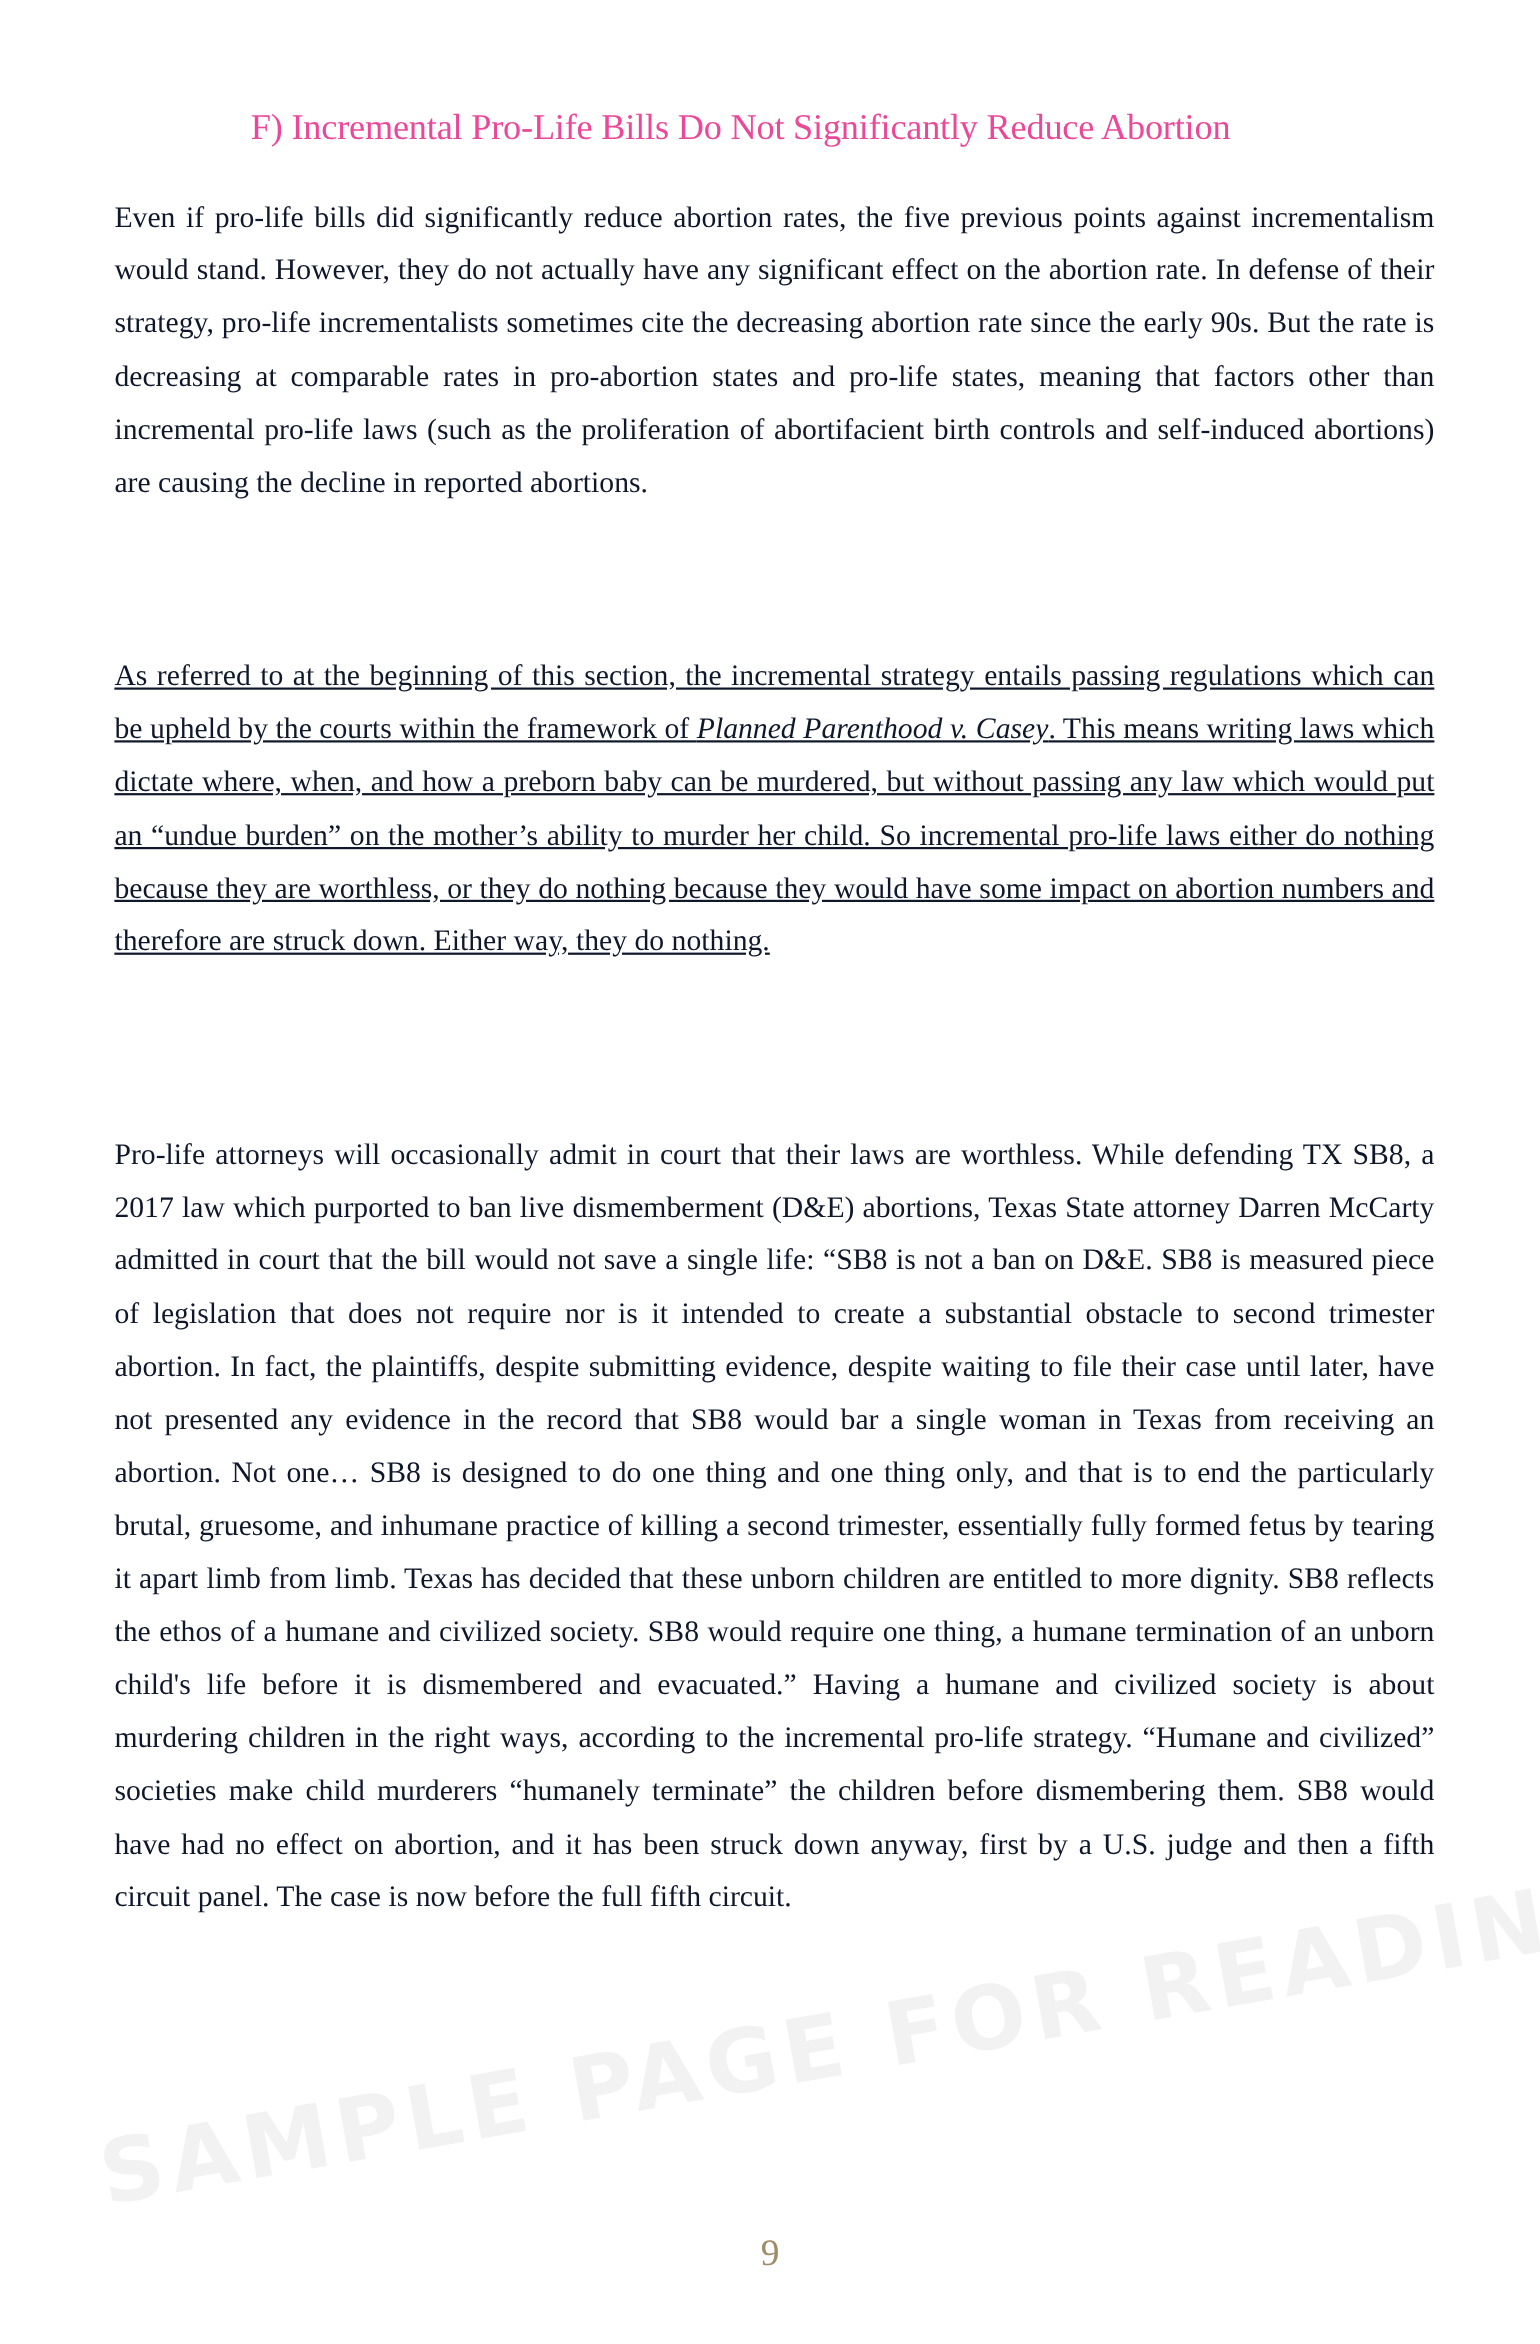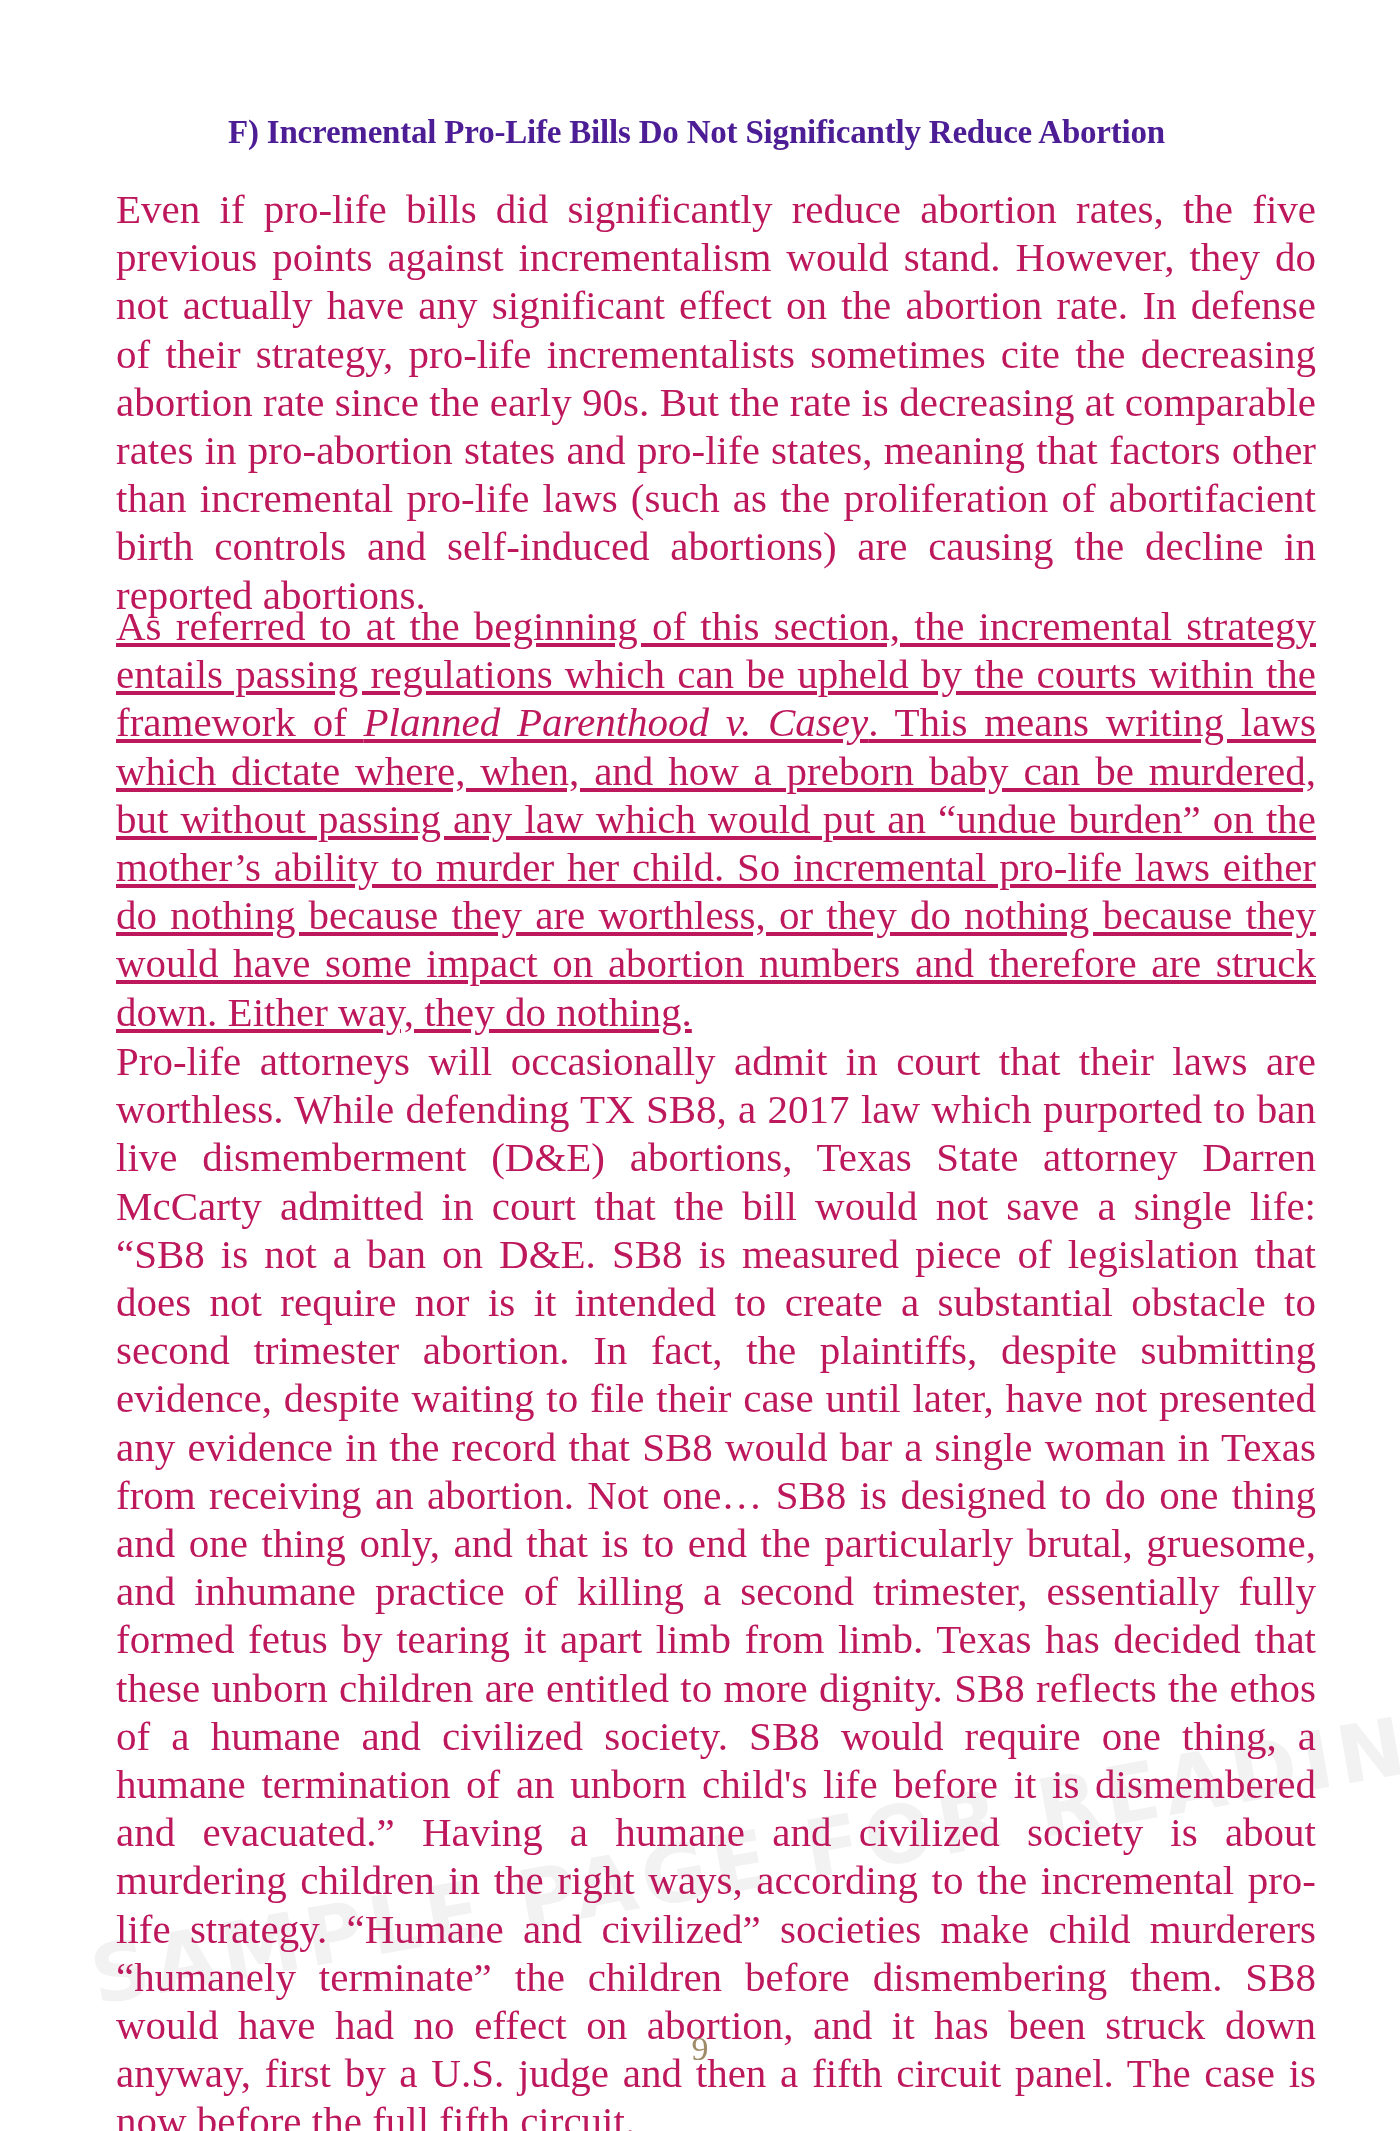"F) Incremental Pro-Life Bills Do" .heading { color: #4c1d95 -> #ec4899; font-weight: bold -> normal; top: 112px -> 96px }
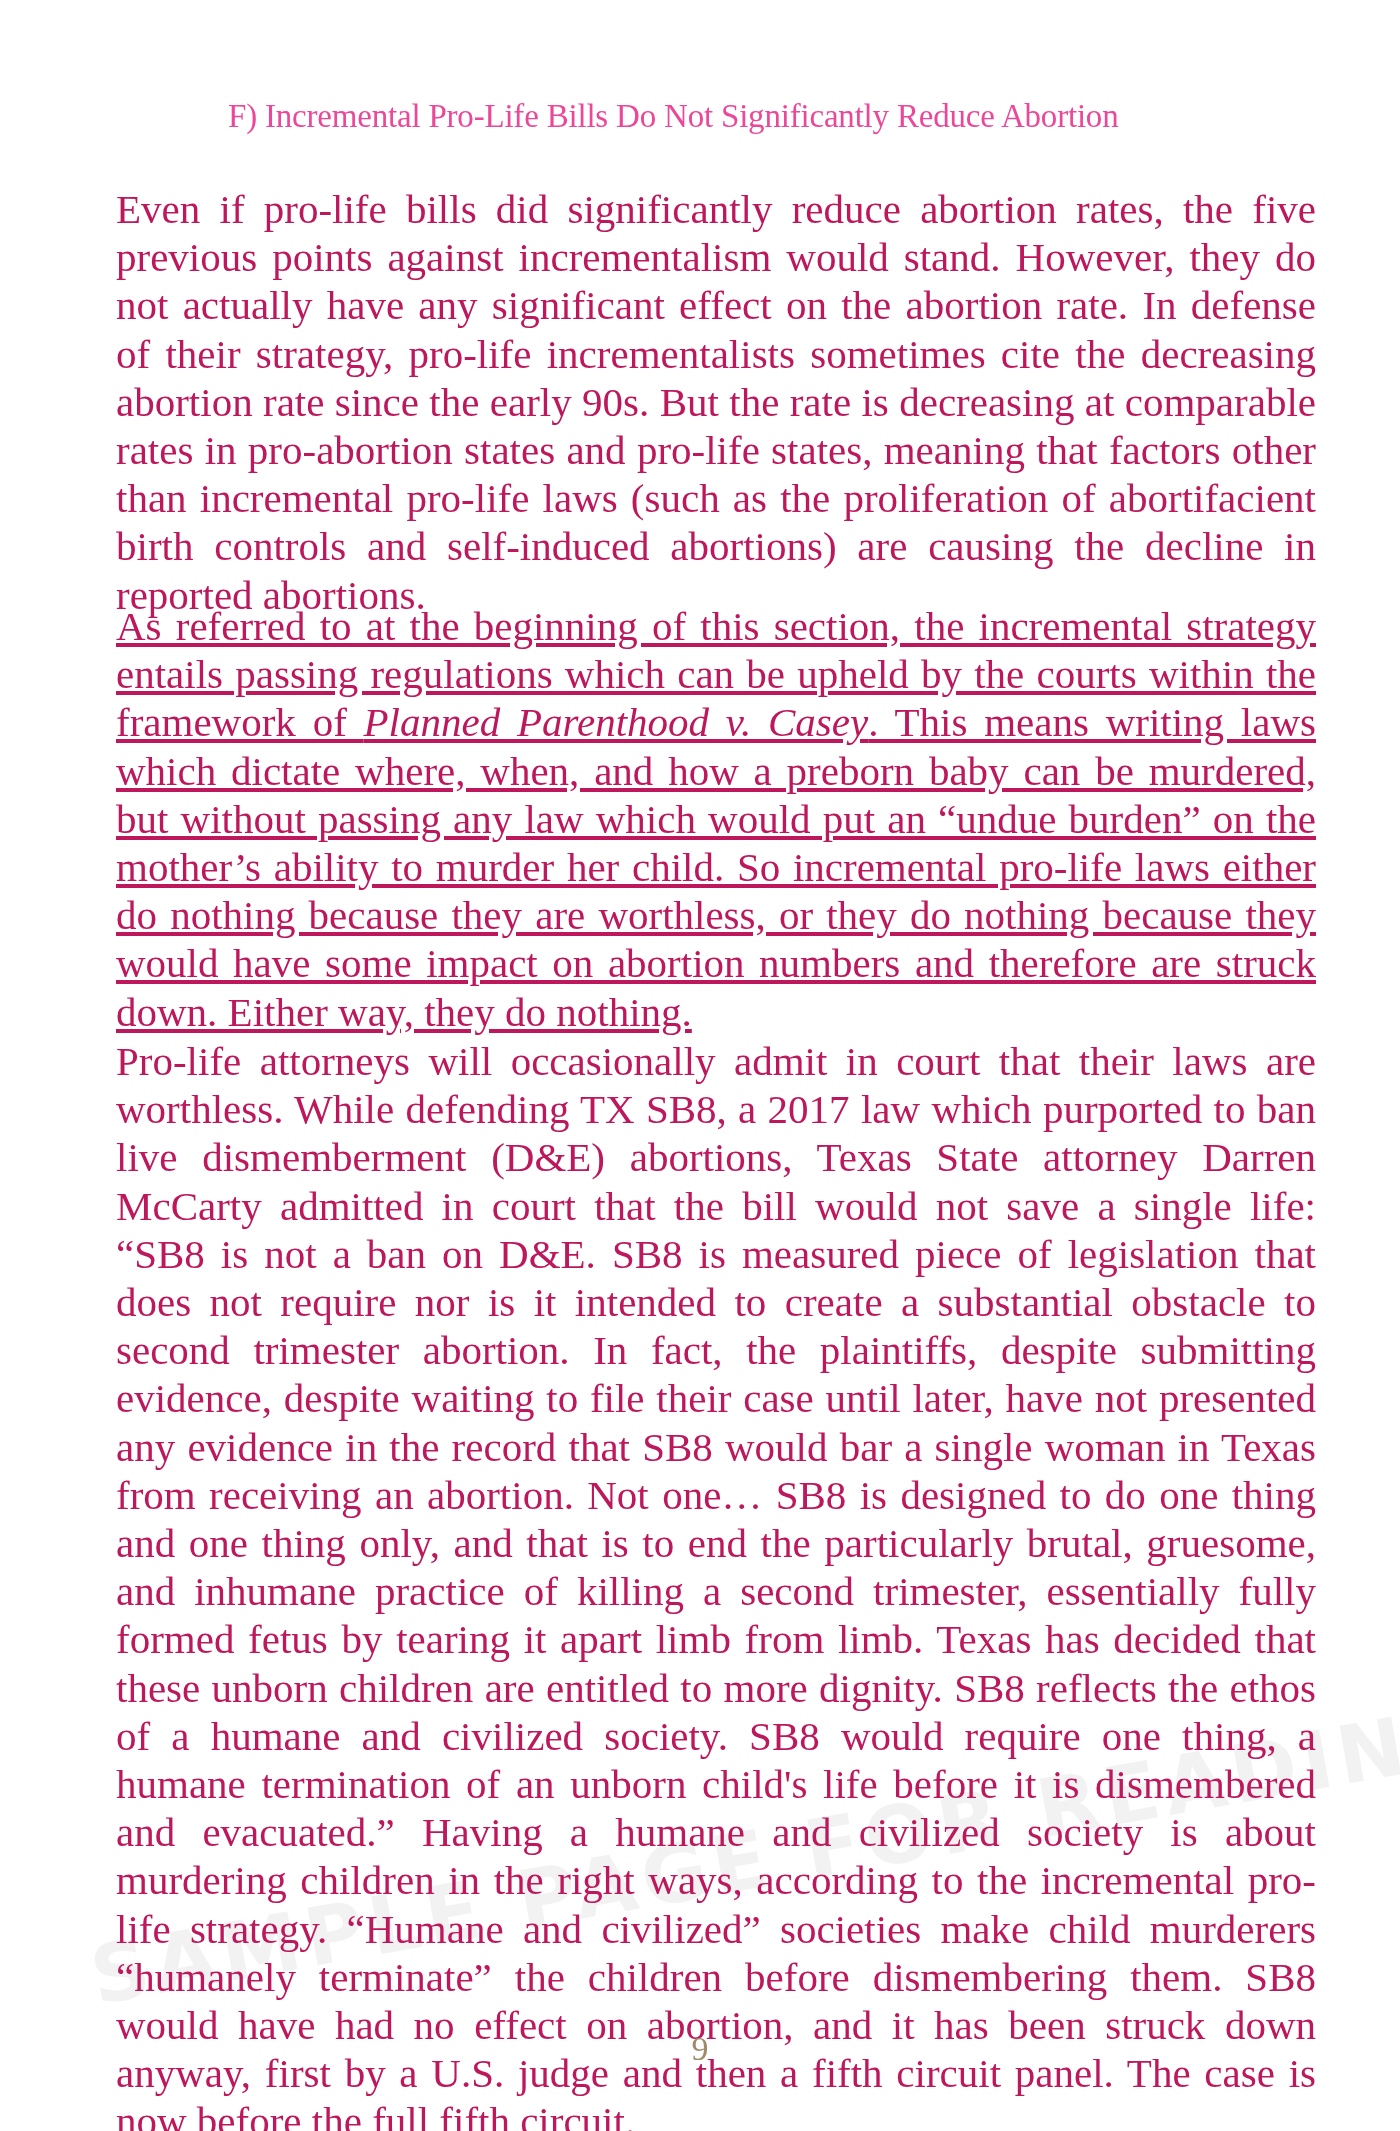"Even if pro-life bills did" .body-text { color: #be185d -> #0f172a; font-size: 41px -> 27px; margin: 12px -> 0 }
